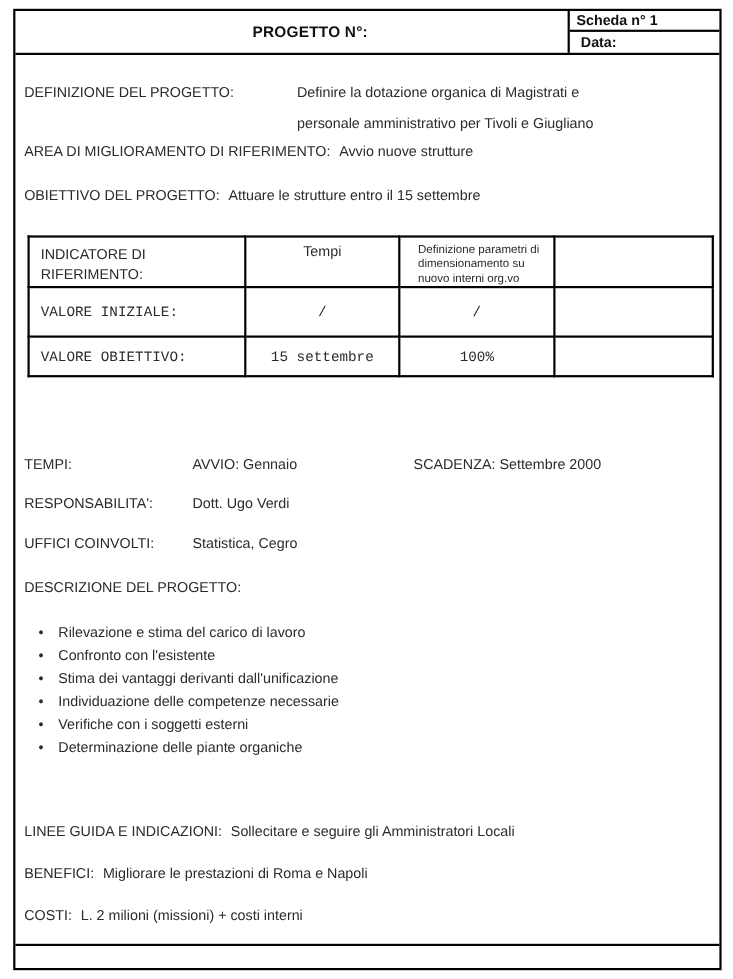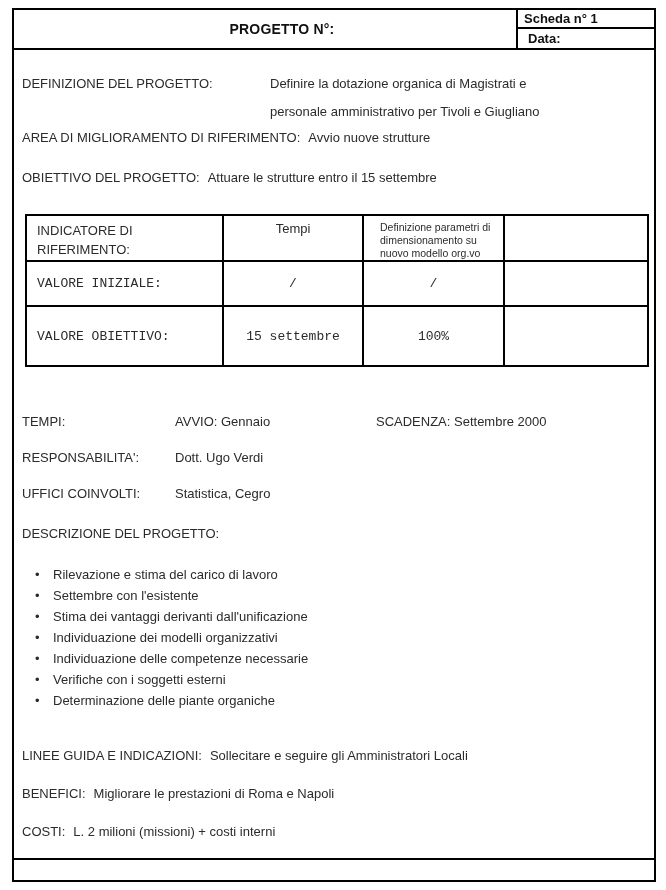"nuovo modello org.vo" div { text: modello -> interni }
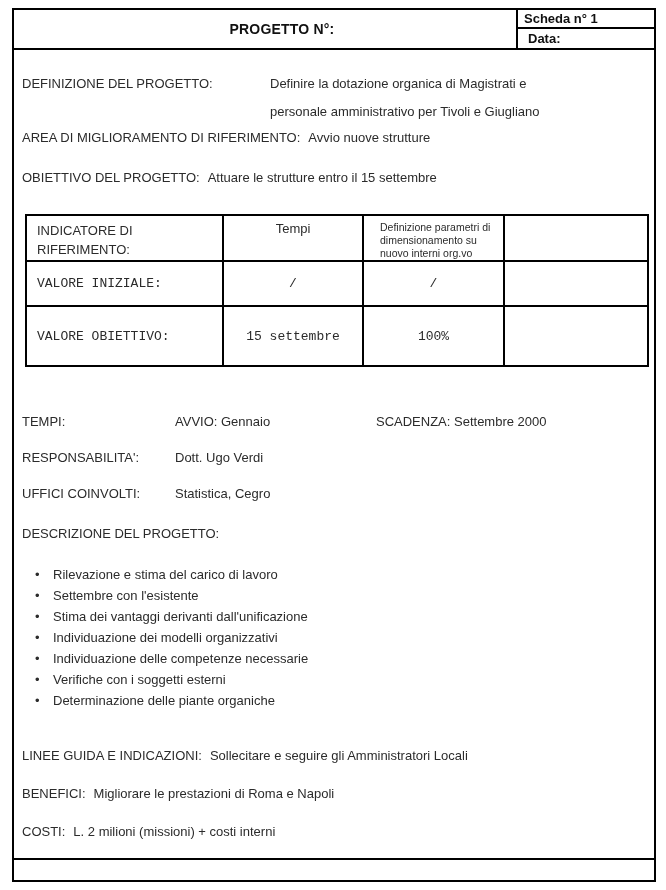"VALORE OBIETTIVO:" .r3 { height: 60px -> 36px }
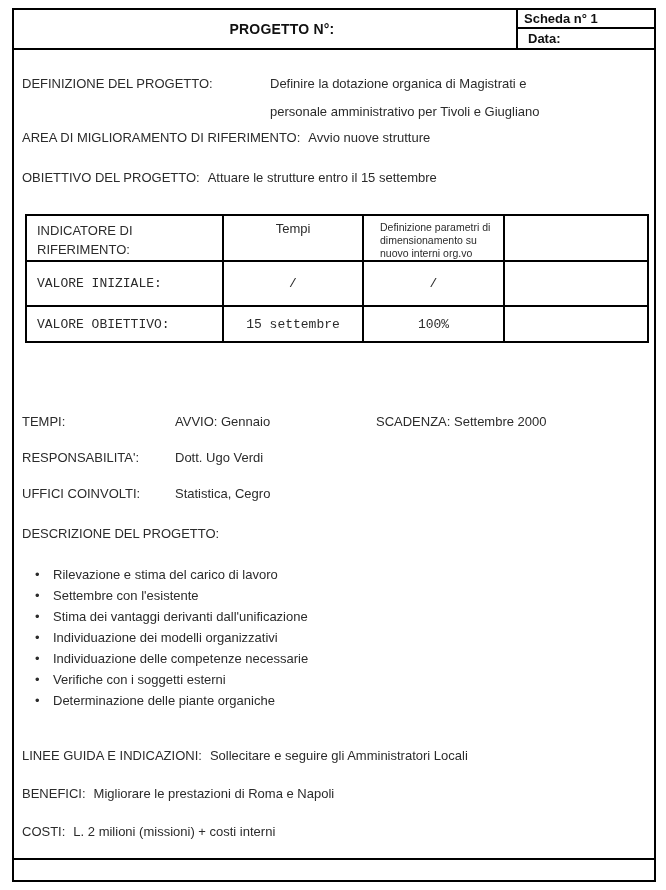"Settembre con l'esistente" li { text: Settembre -> Confronto }
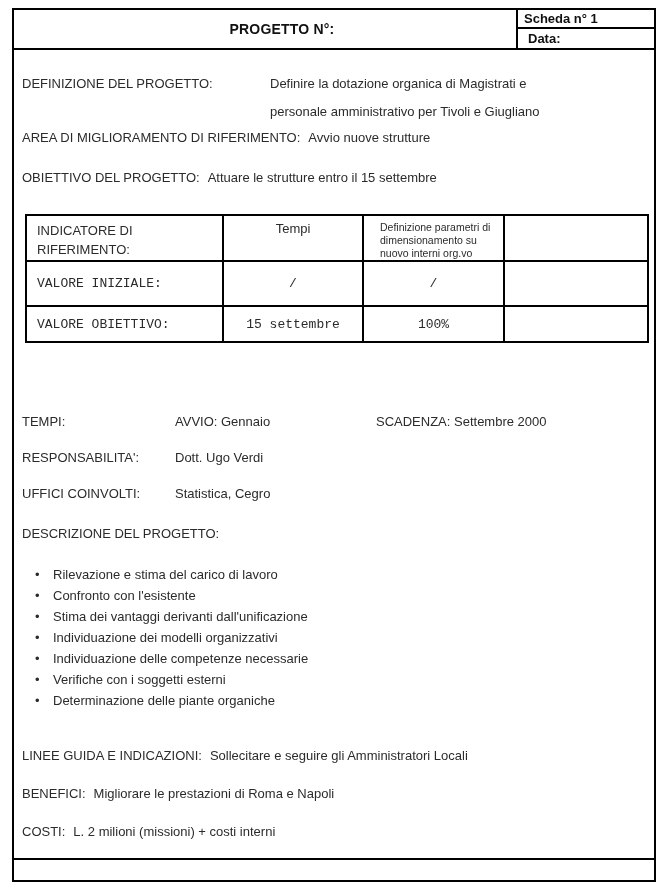"Individuazione dei modelli organizzativi" li { html: <li>Individuazione dei modelli organizzativi</li> -> none }
